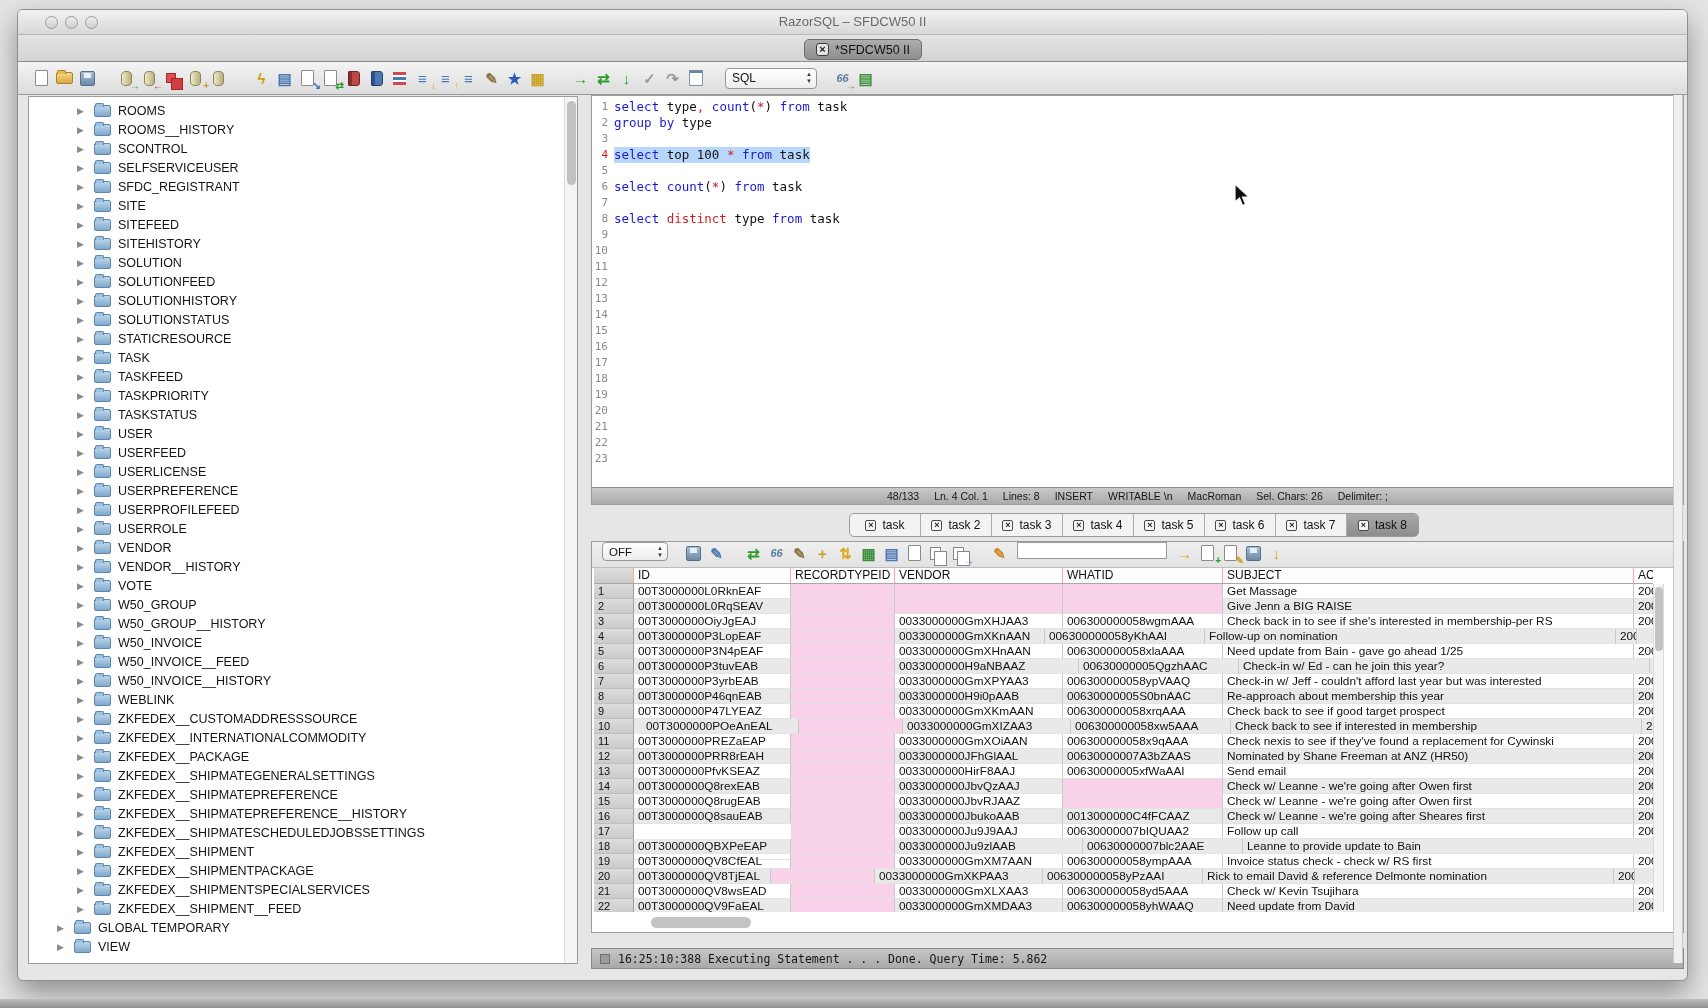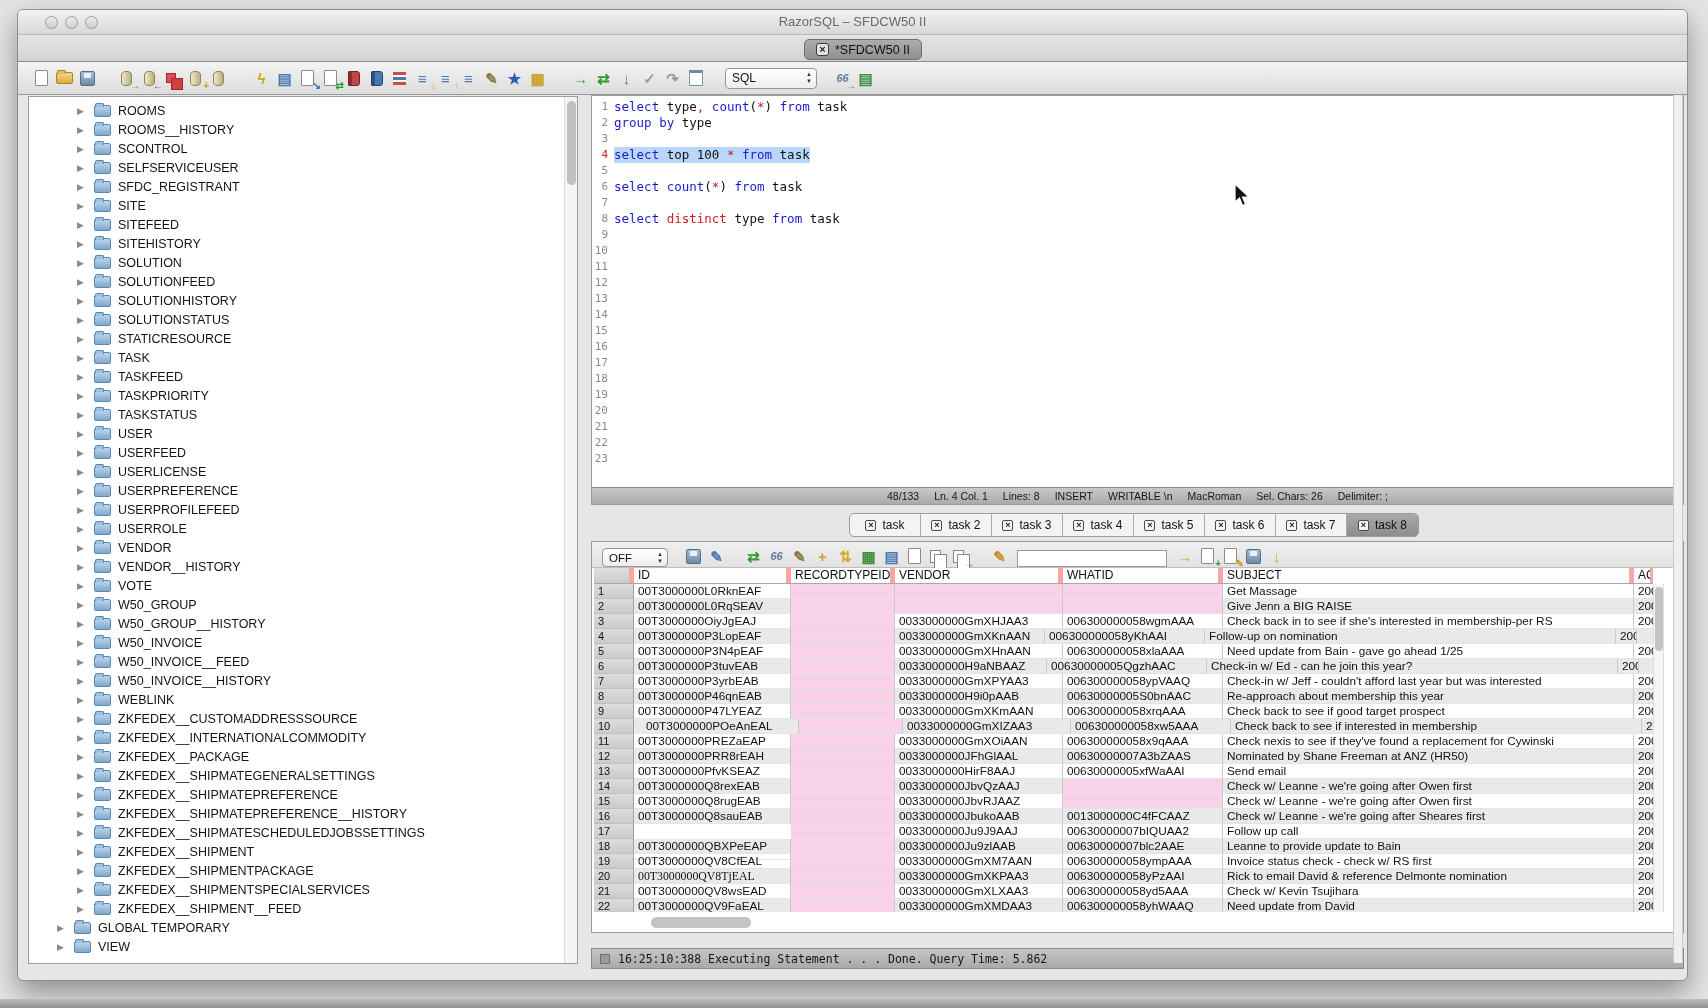"OFF" .res-toolbar { align-items: flex-end -> flex-start }
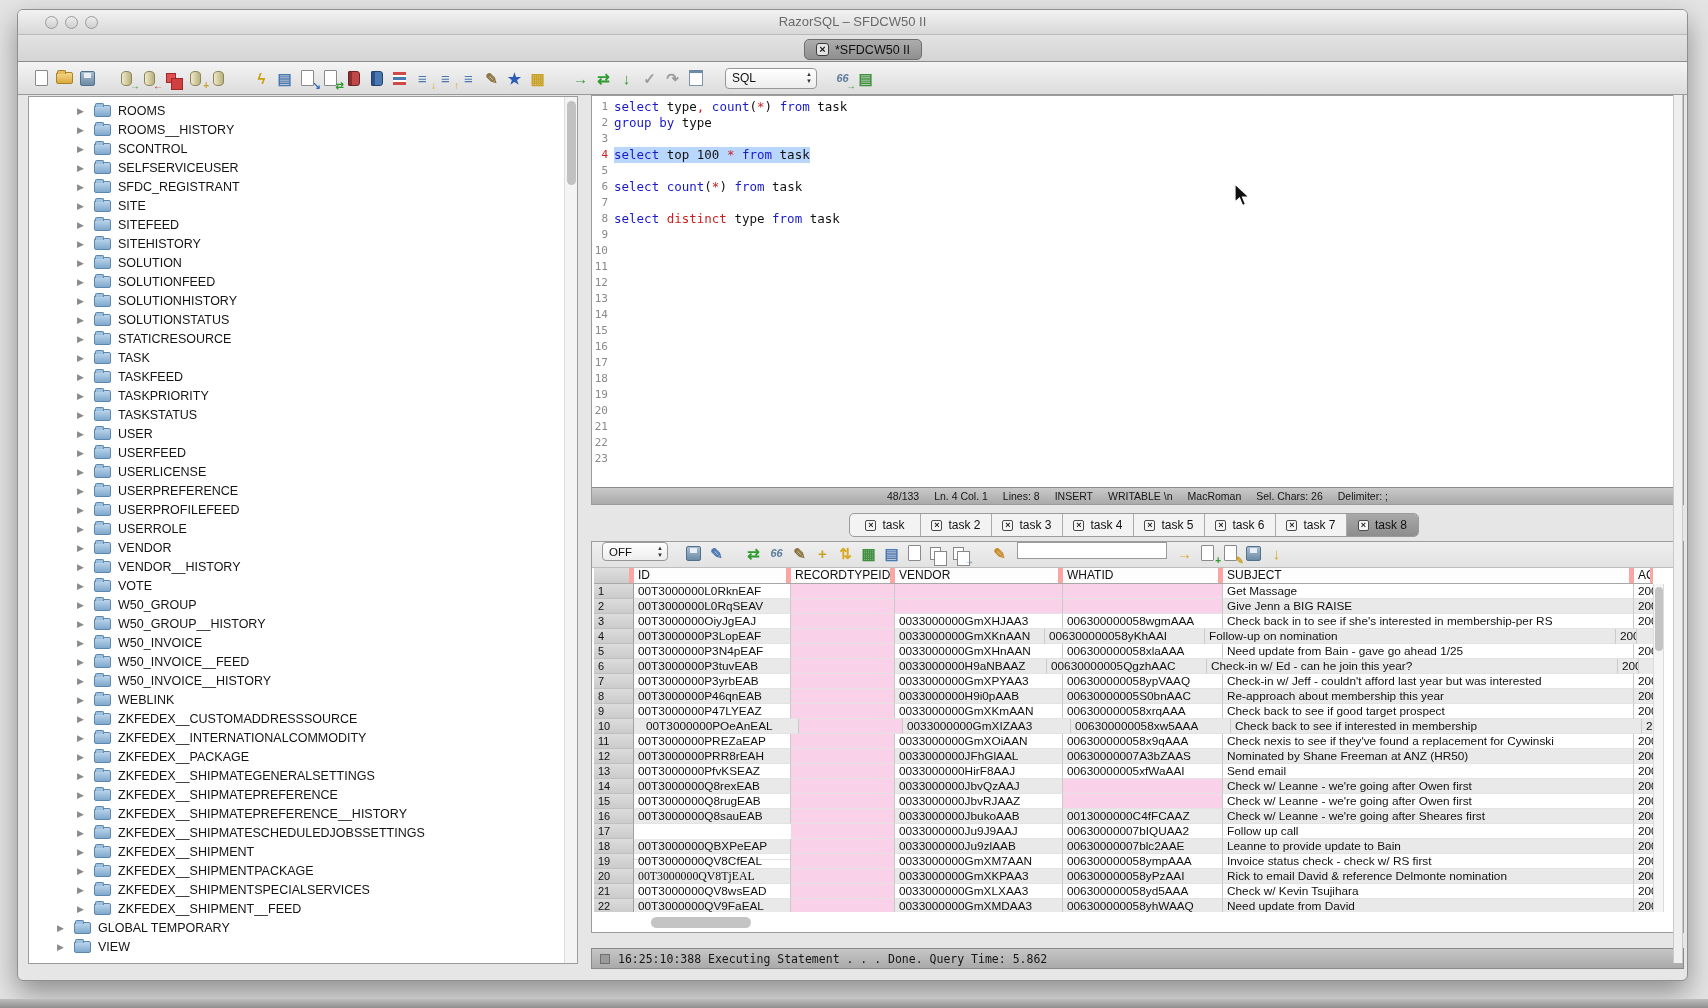"ID" .g-head .hc { border-right: 5px solid #fca5a5 -> 1px solid #fca5a5 }
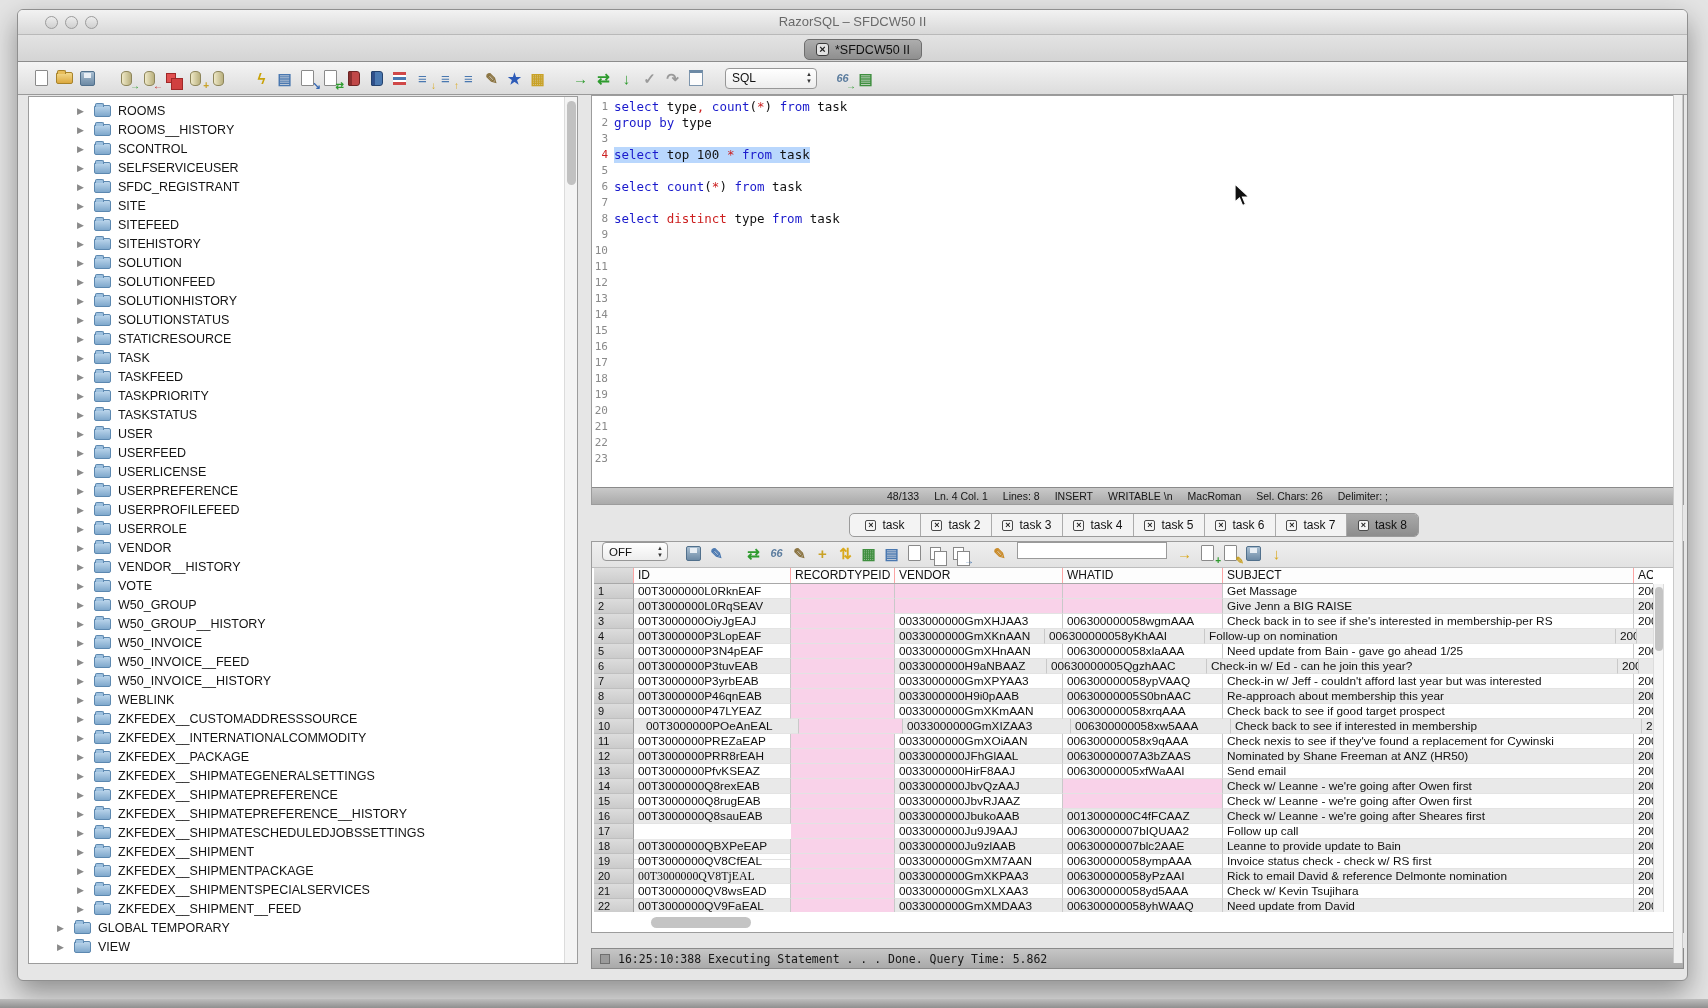"0033000000H9aNBAAZ" div.gc { width: 152px -> 184px }
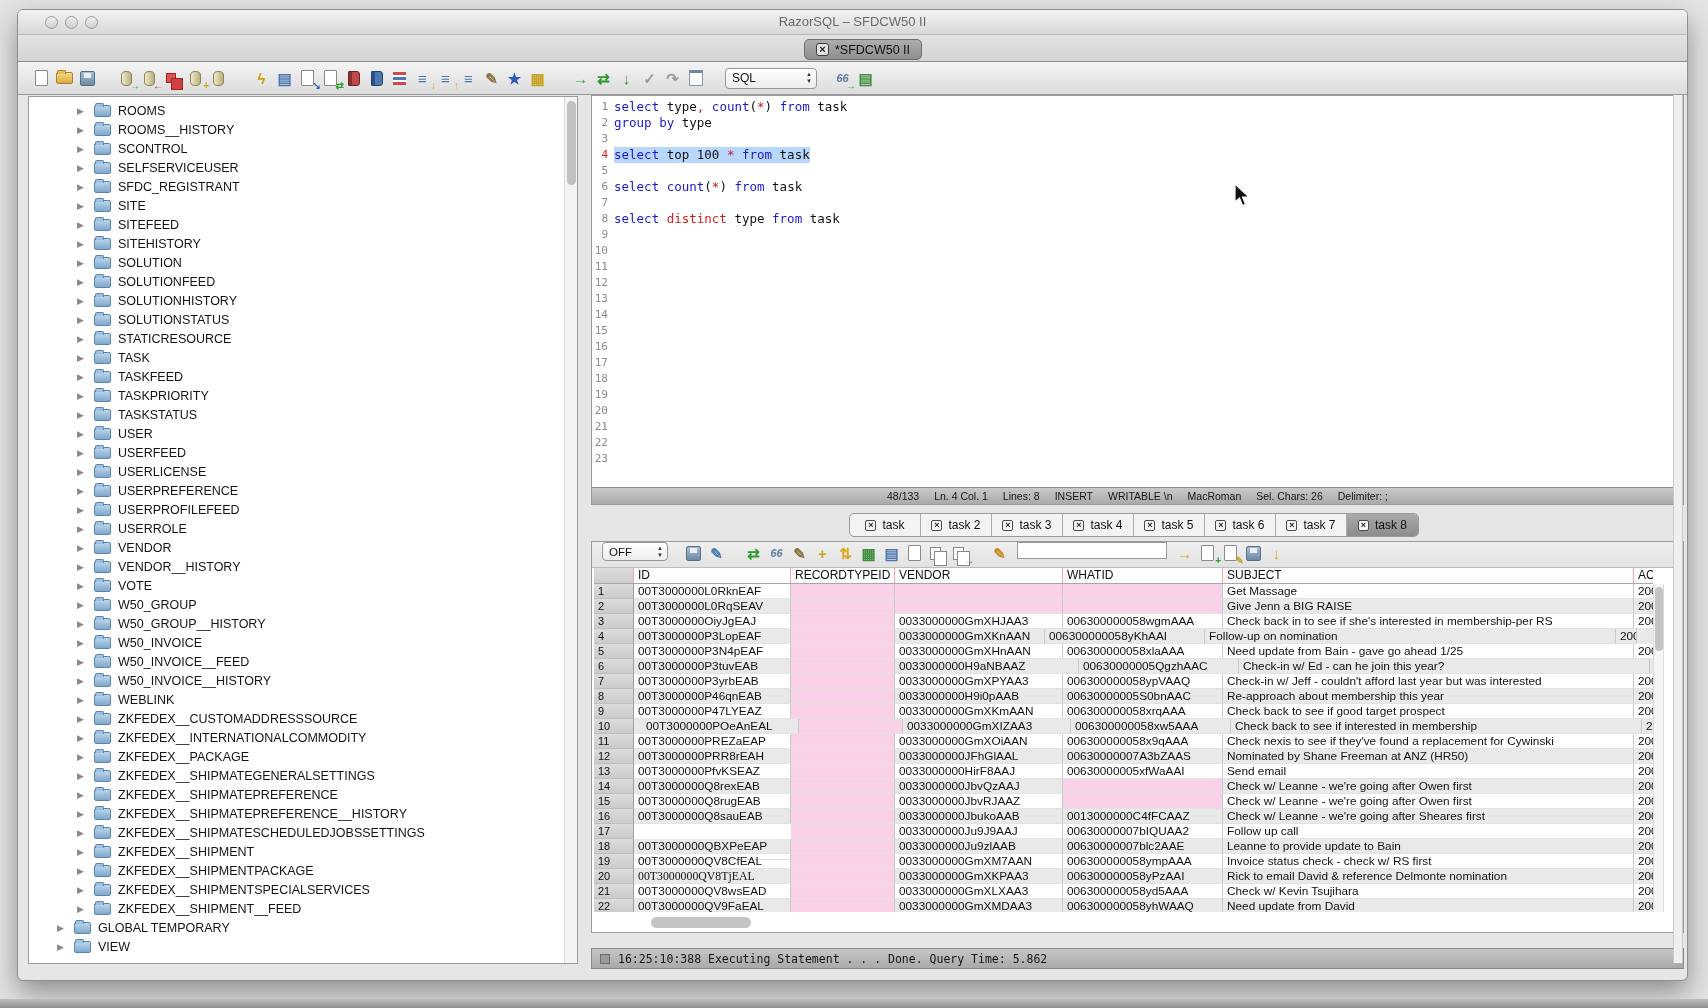"0033000000Ju9zlAAB" div.gc { width: 168px -> 188px }
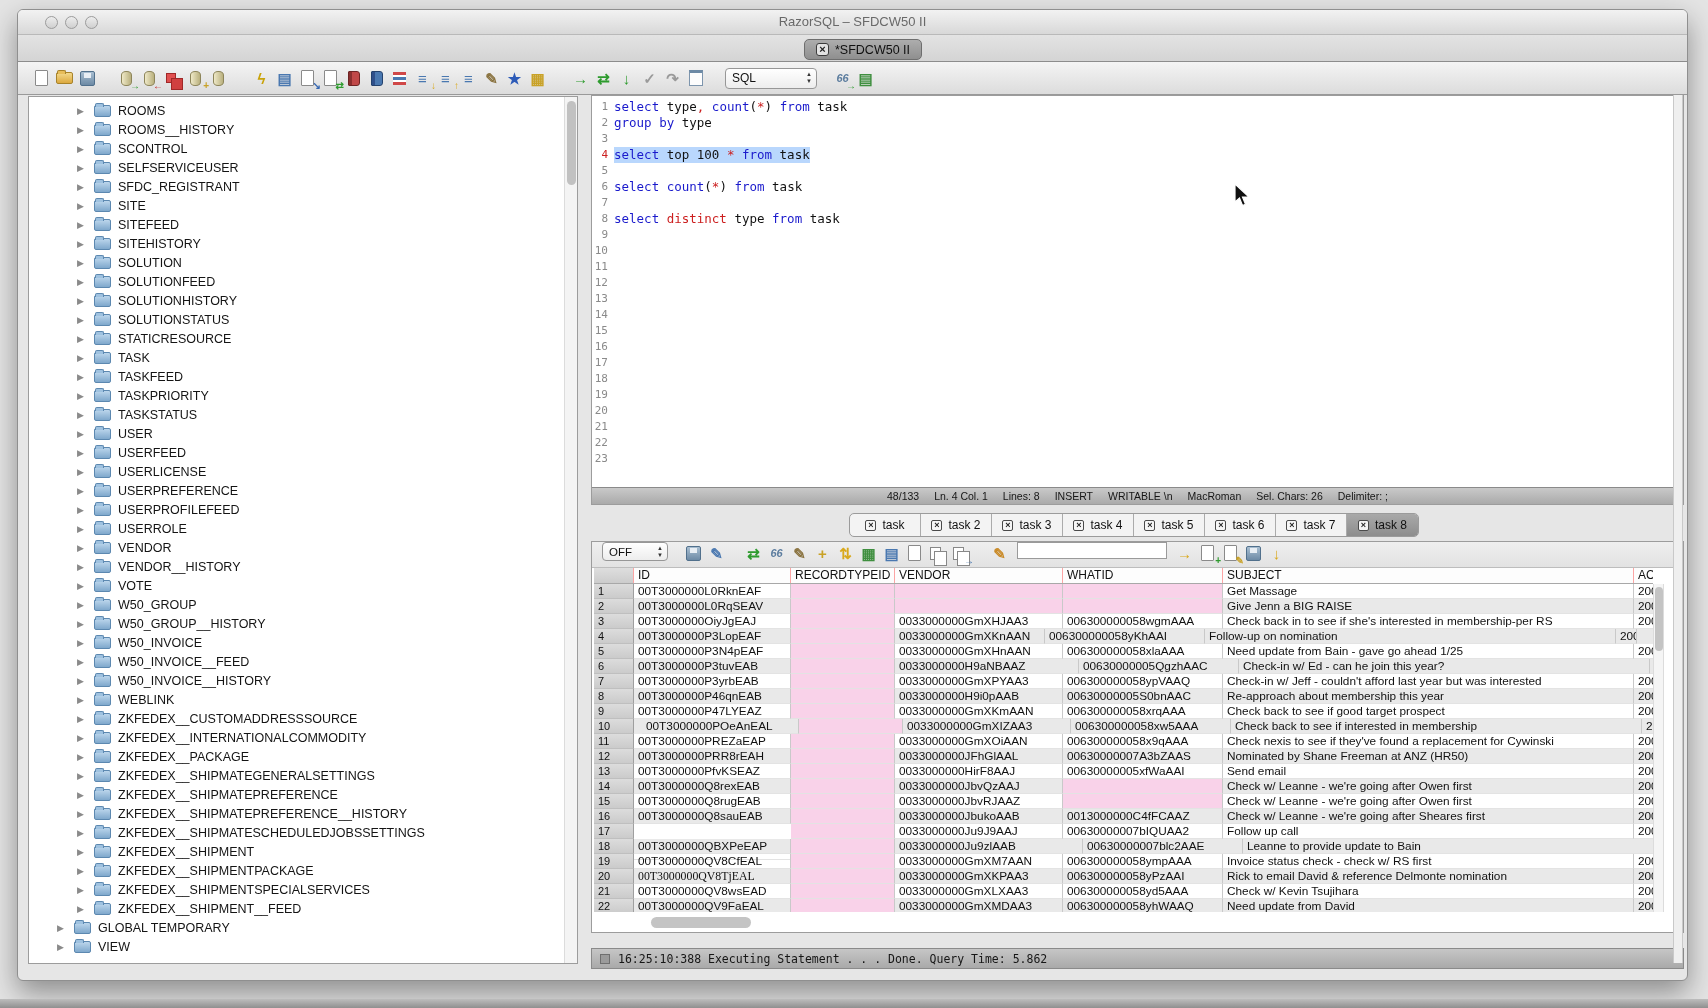"00T3000000QV8TjEAL" div.gc { font-family: Liberation Serif, serif -> none; width: 157px -> 137px }
